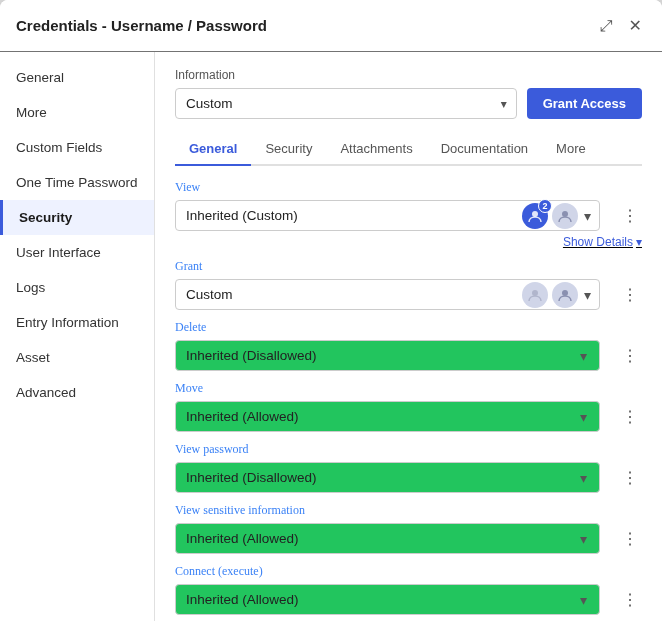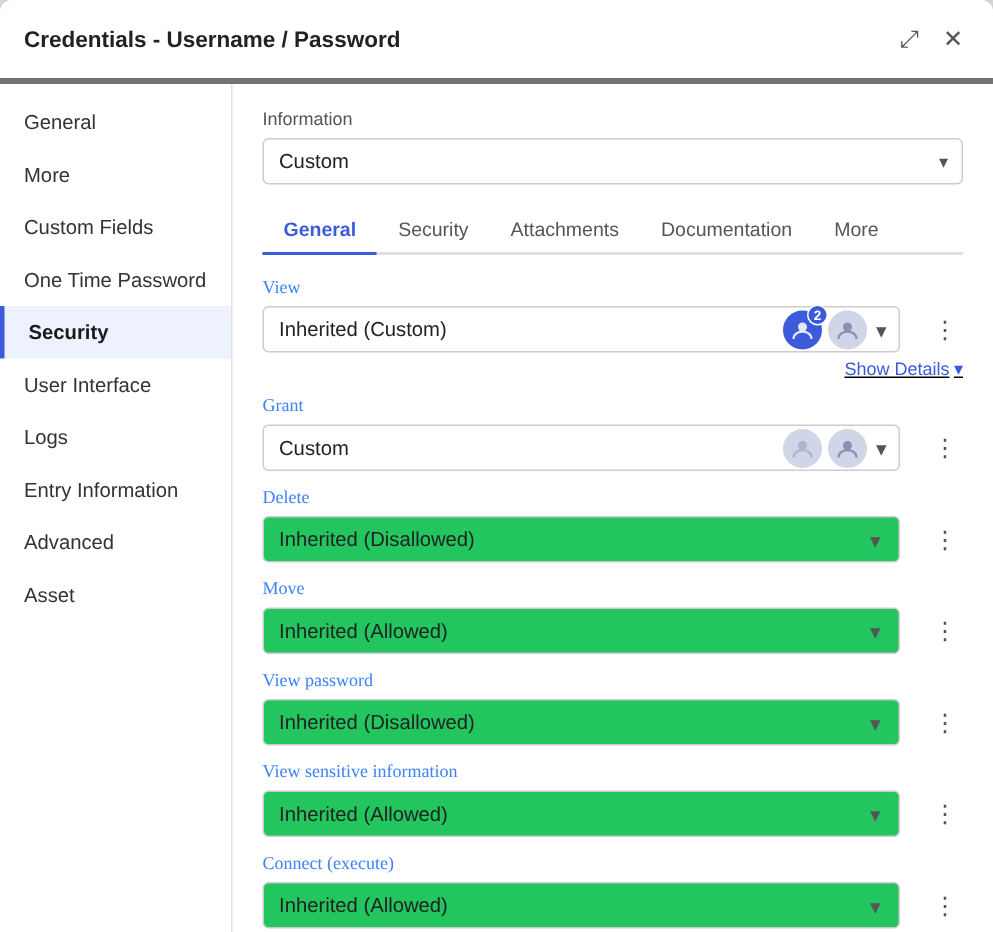"Credentials - Username / Password" .dialog-header { border-bottom: 4px solid #737373 -> 1px solid #737373 }
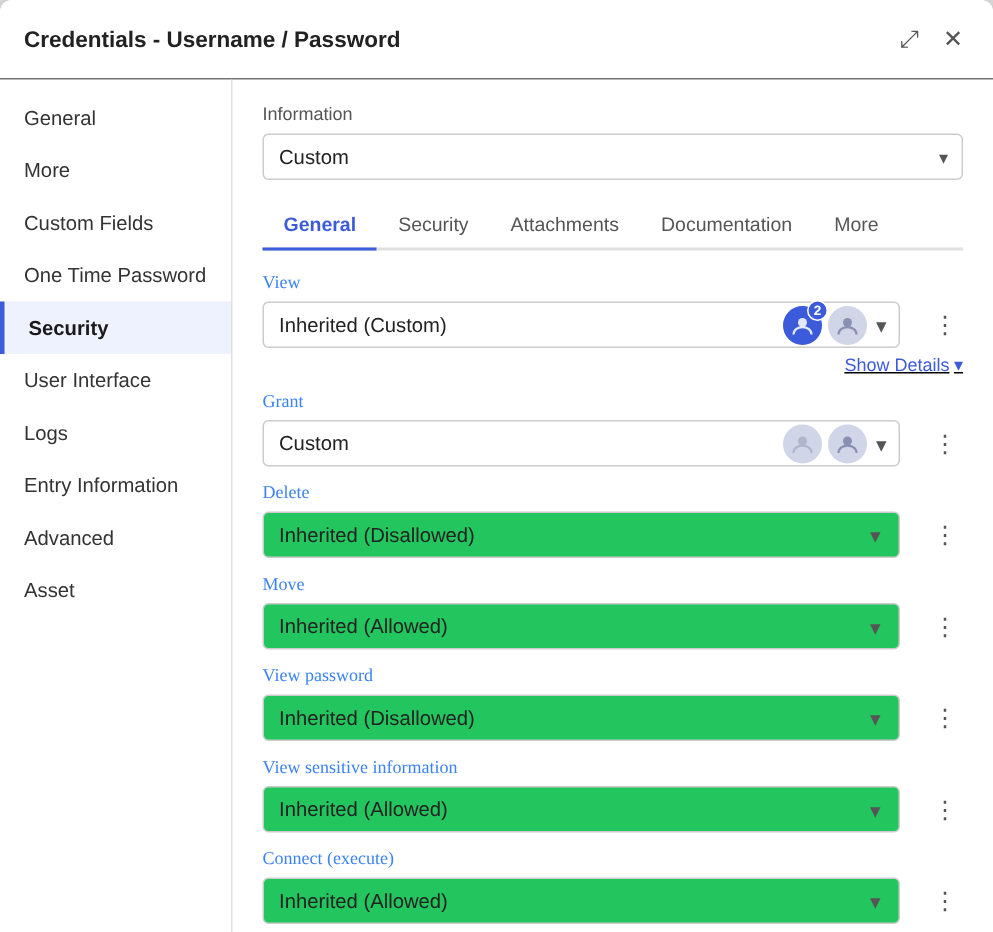"Grant Access" button.grant-btn { html: none -> <button>Grant Access</button> }
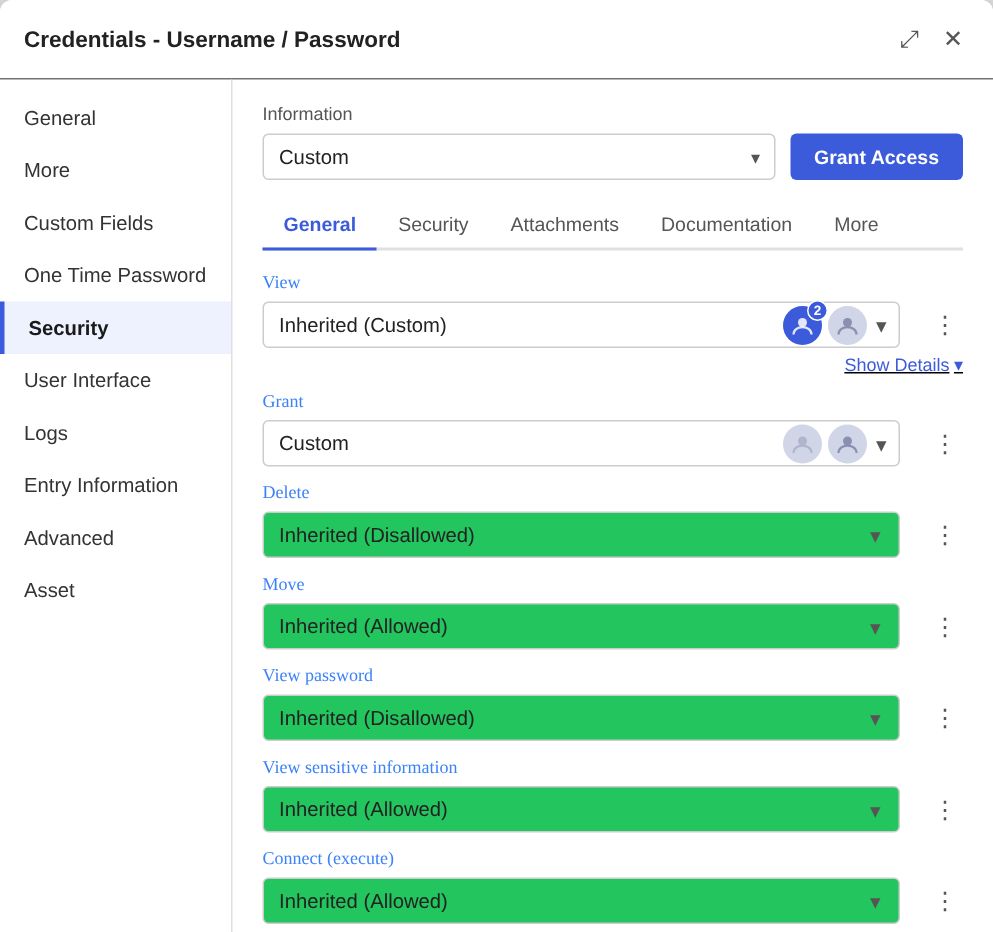"Advanced" div.sidebar-item { order: before "Asset" -> after "Asset" }
